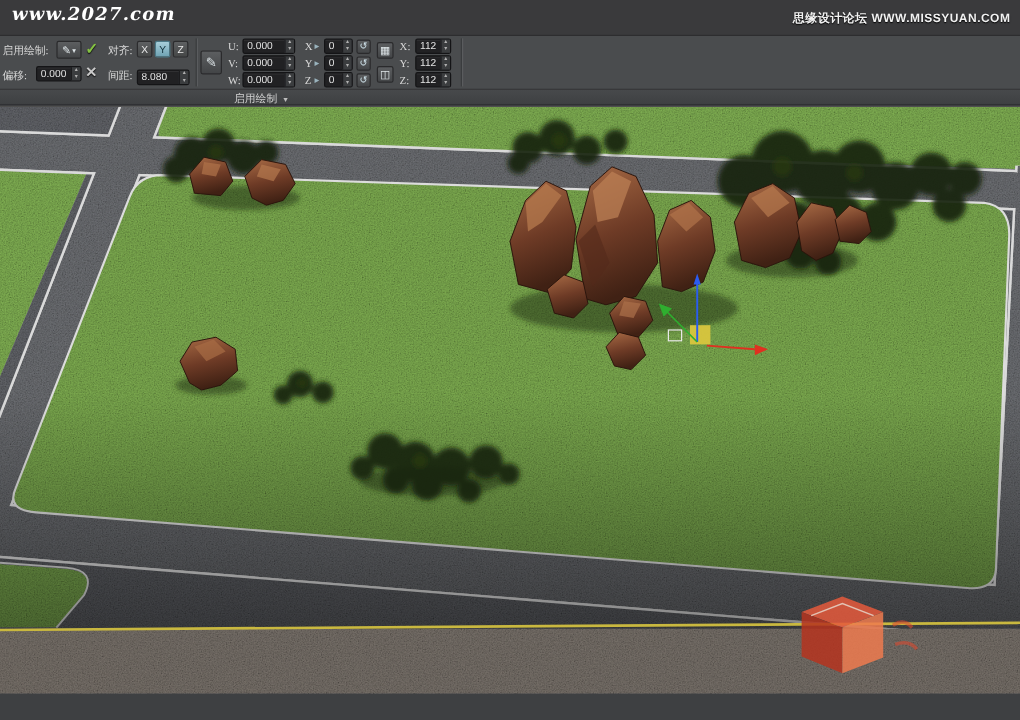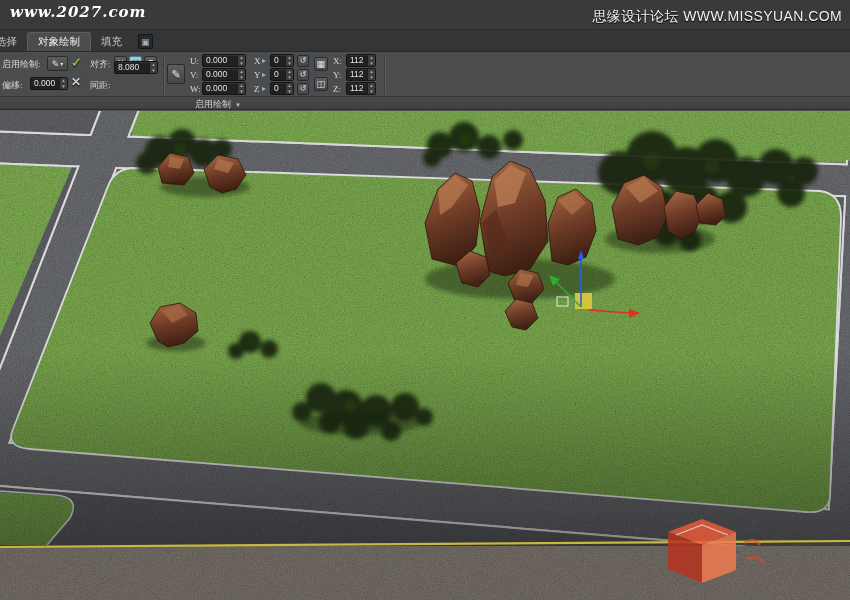"思缘设计论坛 WWW.MISSYUAN.COM" .wm-right { font-size: 14px -> 10px; font-weight: normal -> bold }
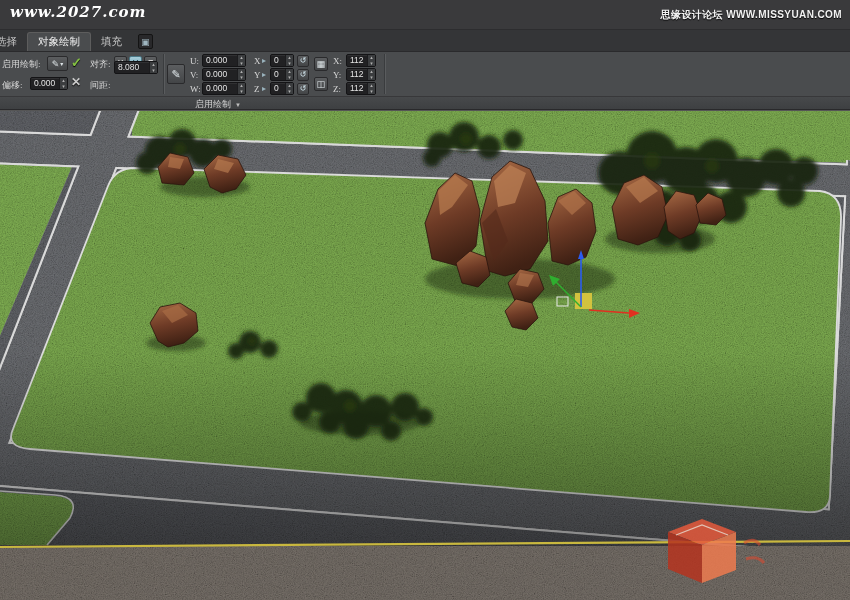"选择" div.tabs { html: <div> <div>选择</div> <div>对象绘制</div> <div>填充</div> <div>▣</div> </div> -> none }
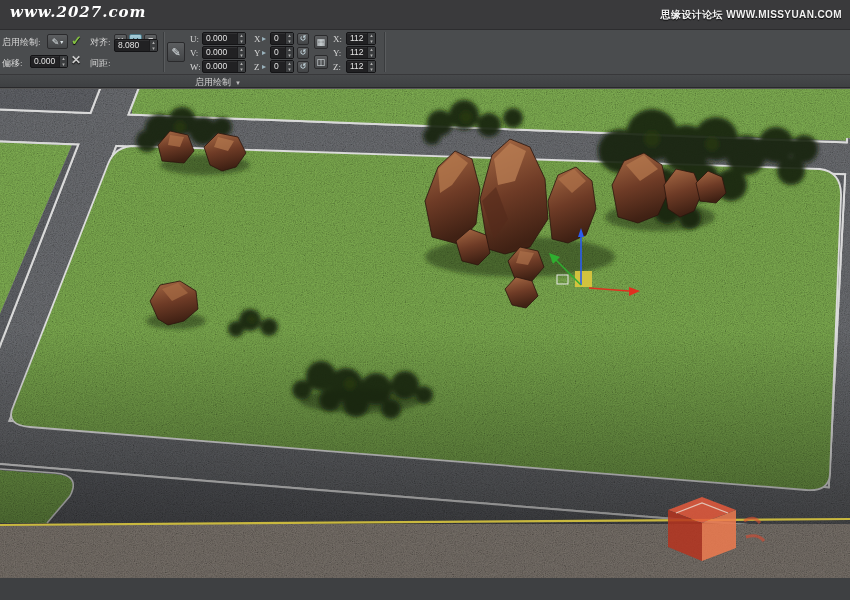"8.080" div.spinner { top: 9px -> 28px }
